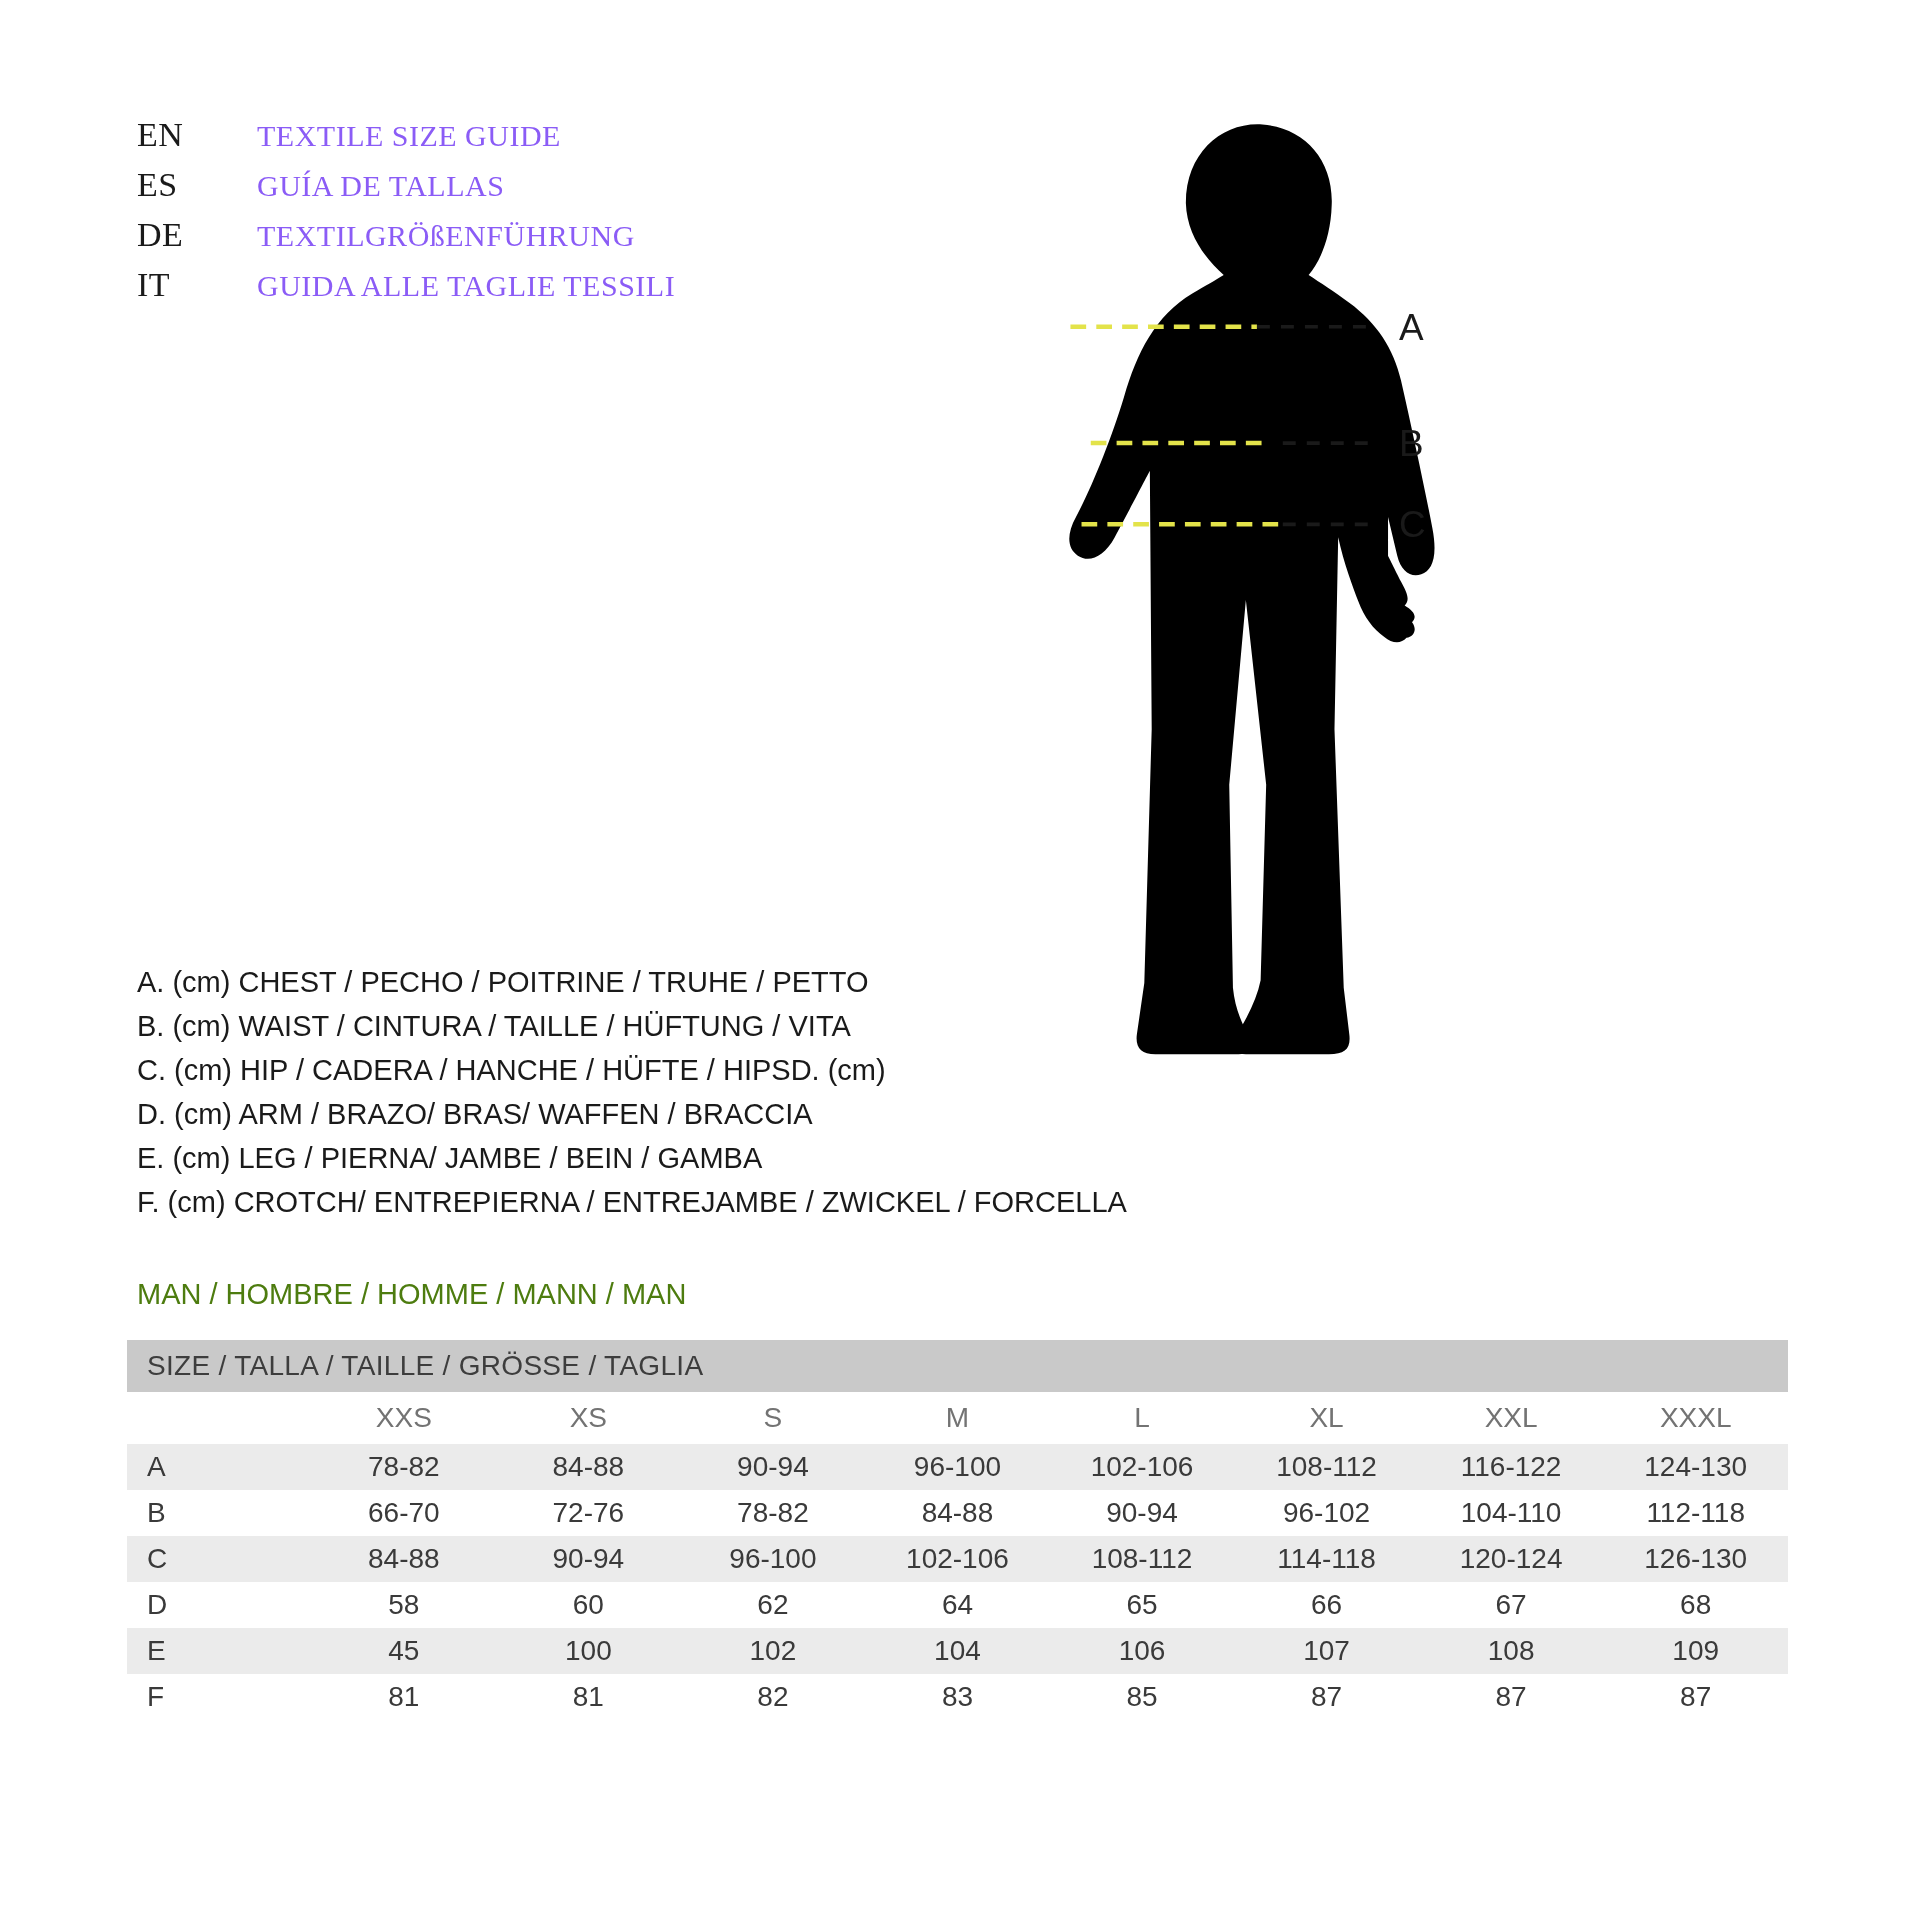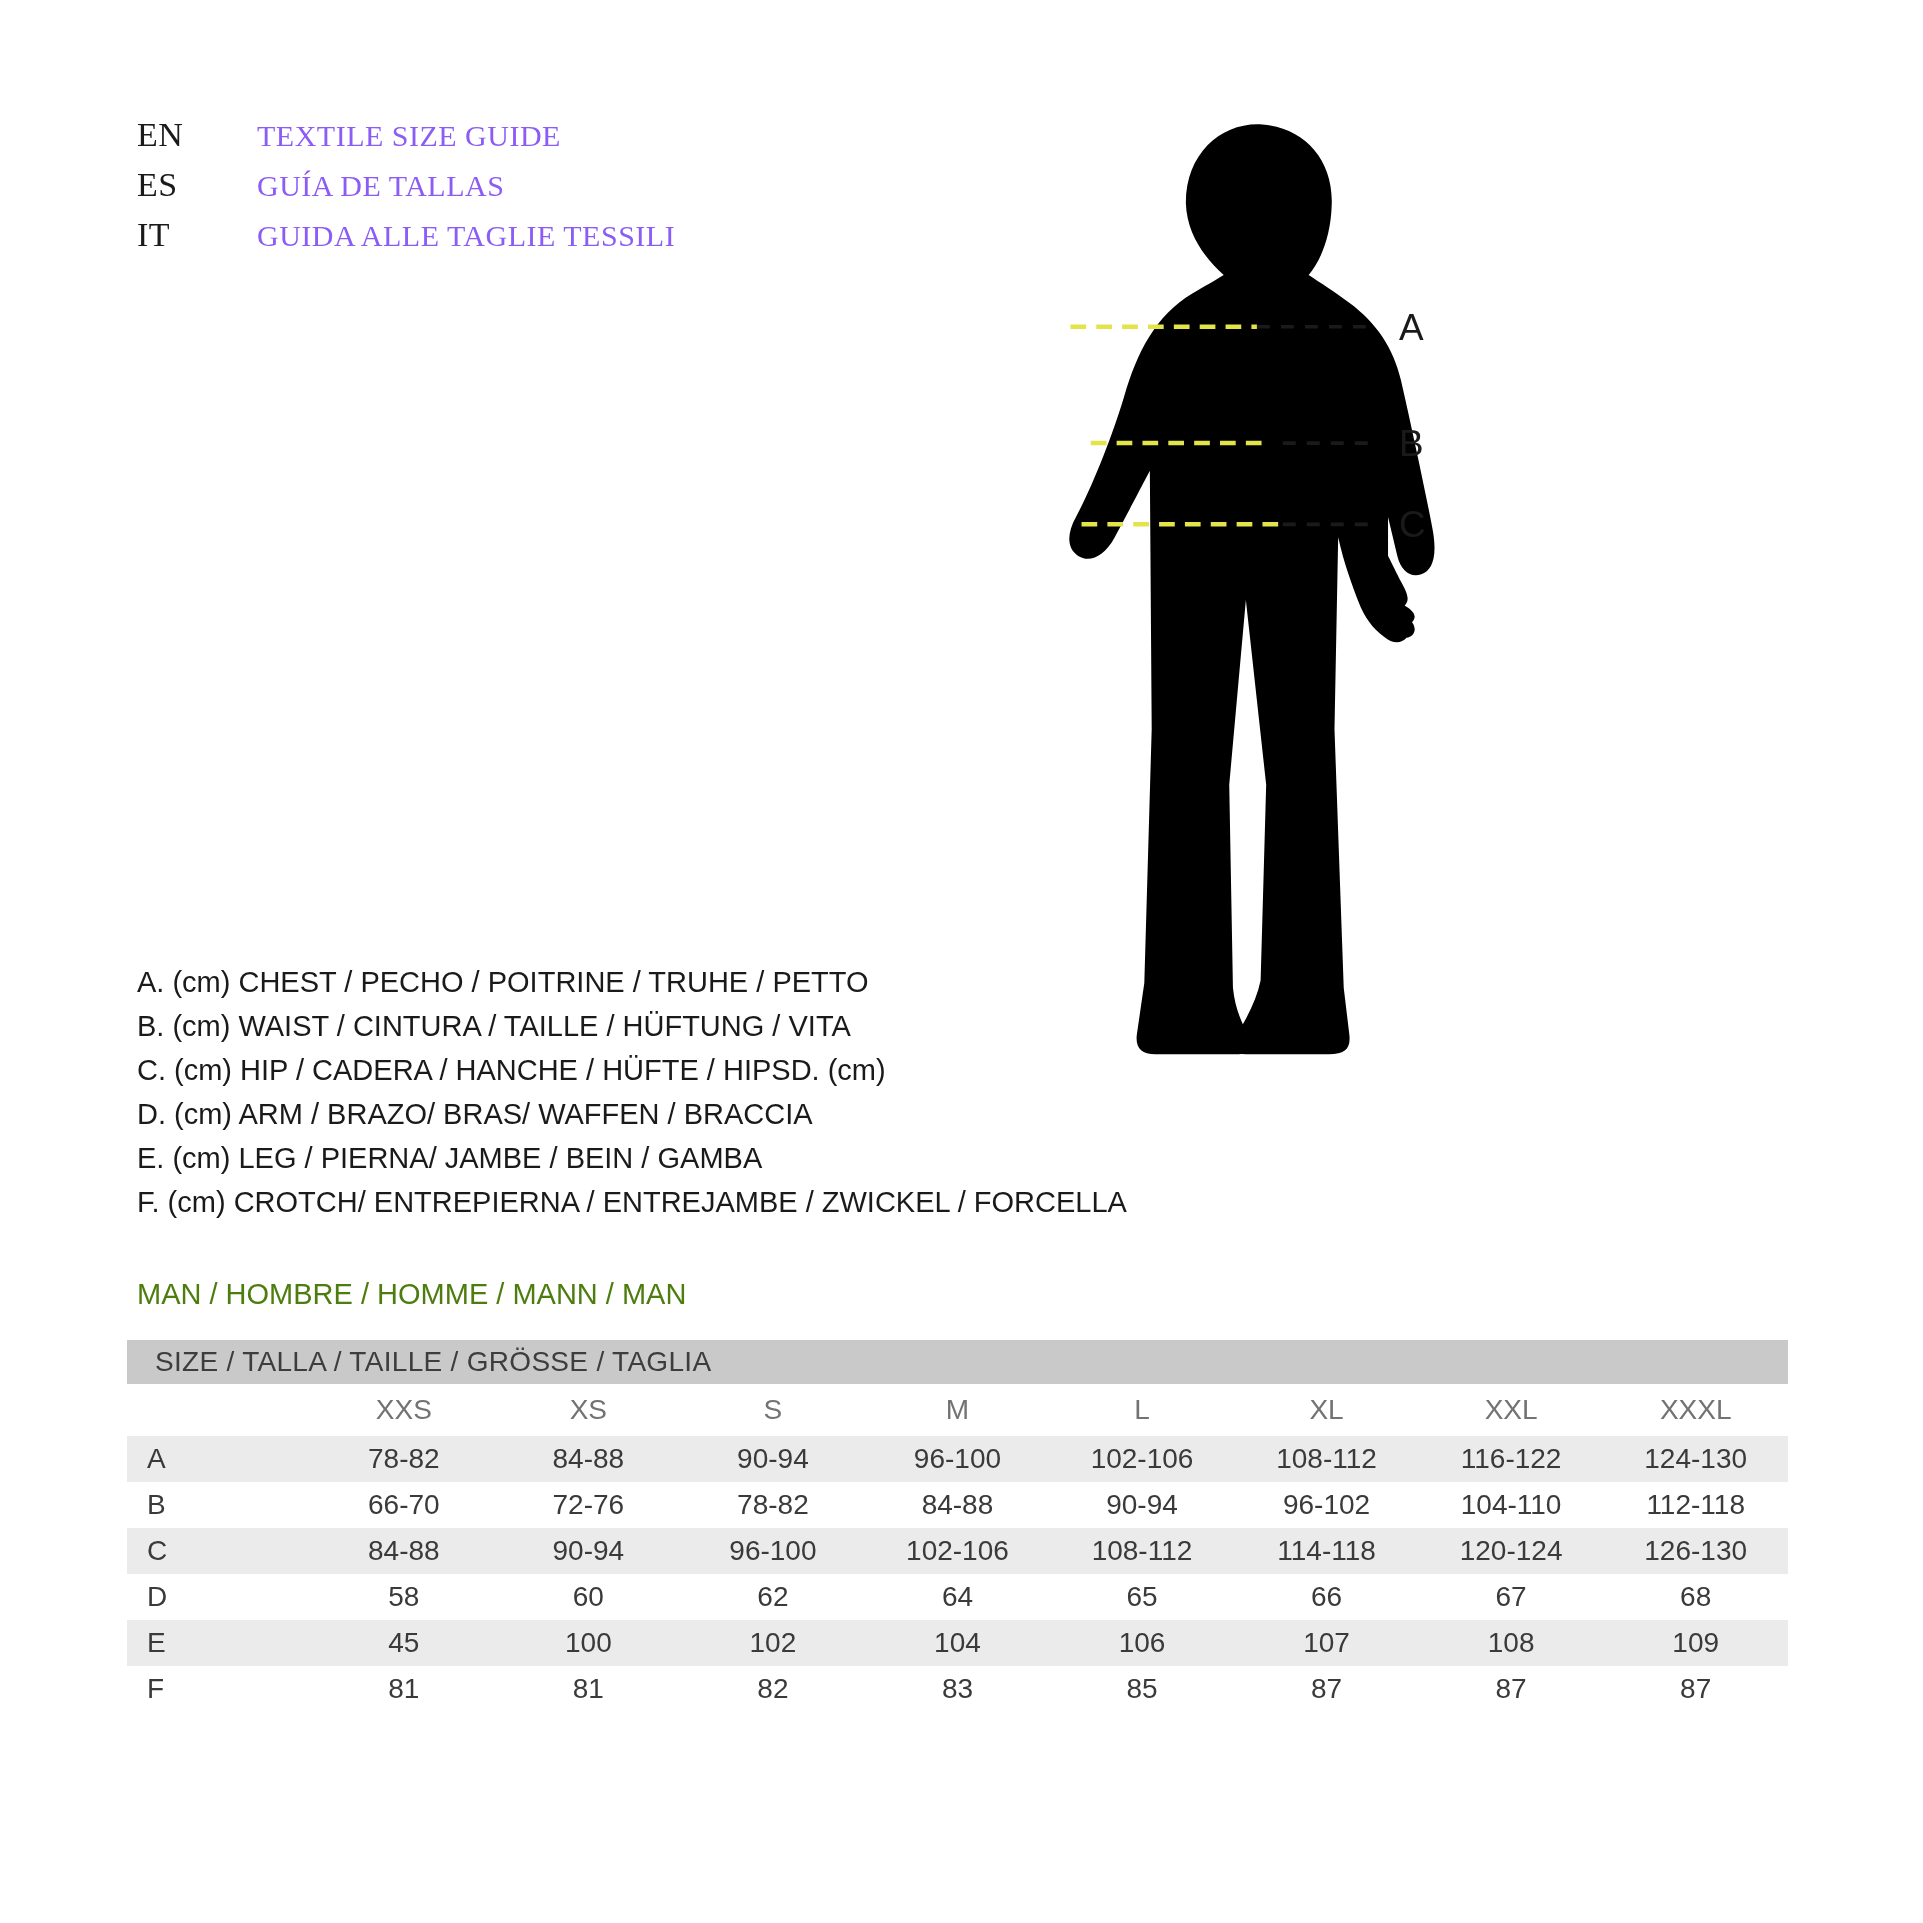"DE" div.lang-row { html: none -> <div> <span>DE</span> <span>TEXTILGRÖßENFÜHRUNG</span> </div> }
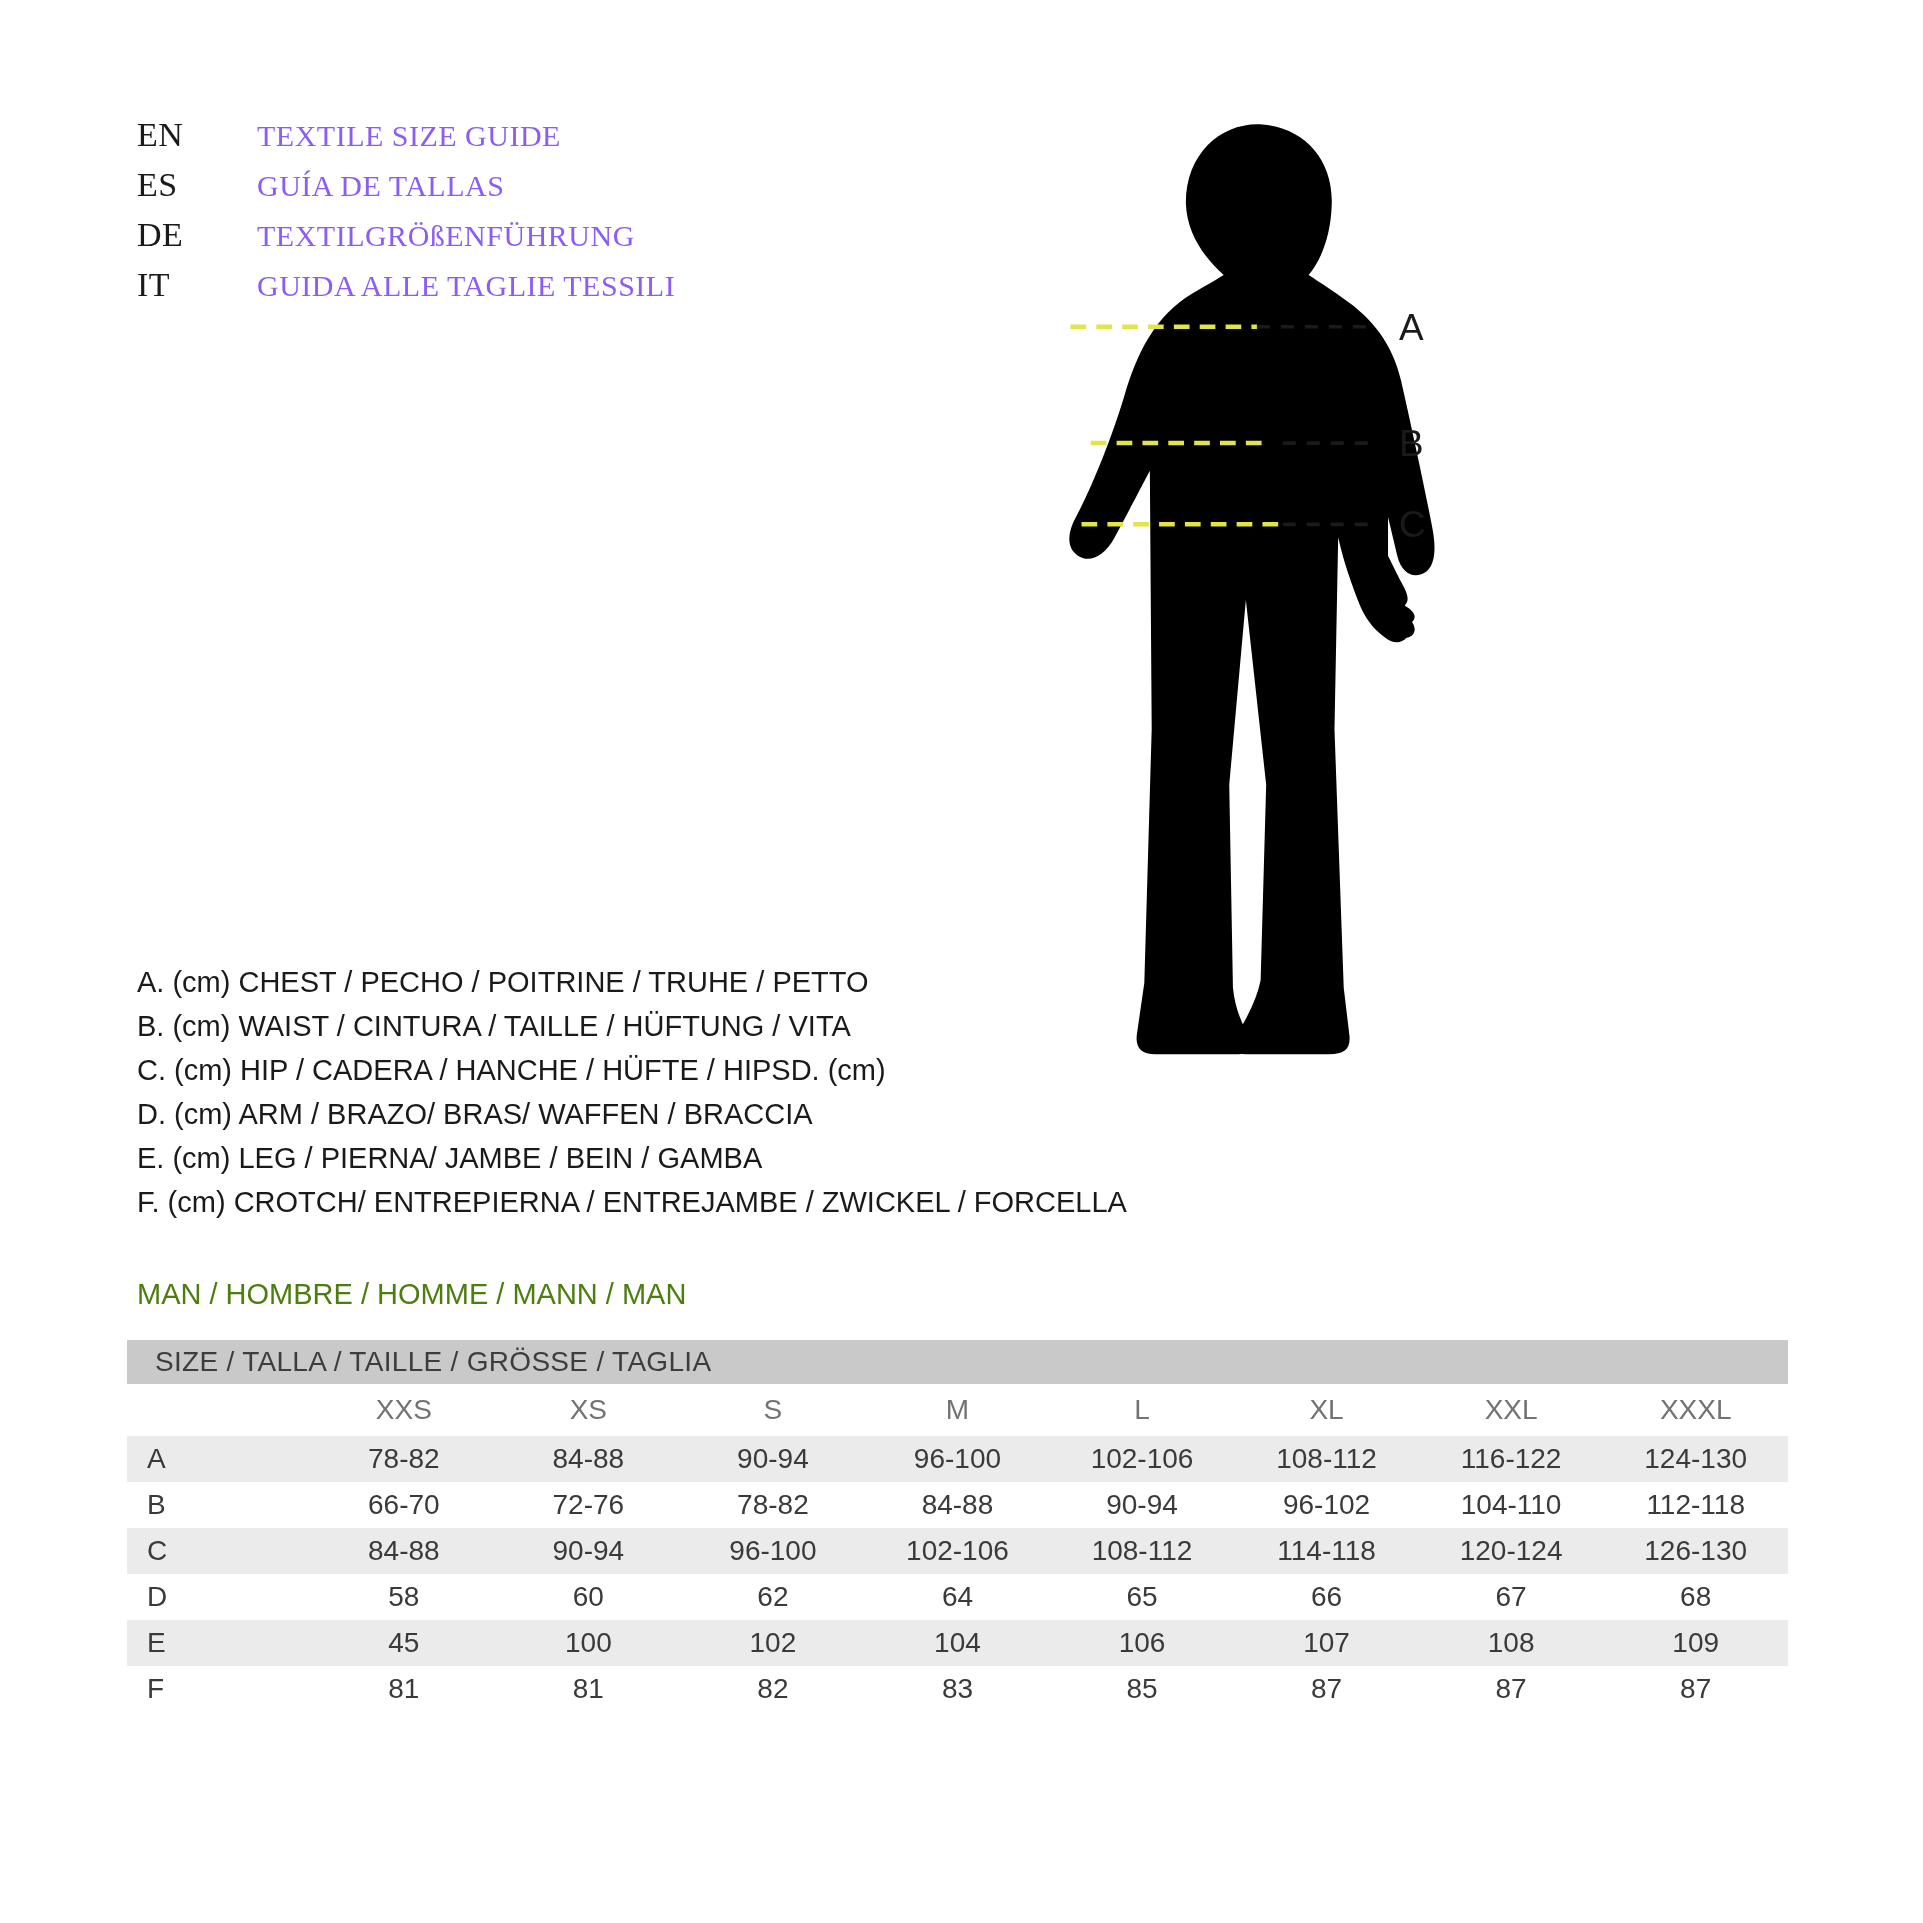"SIZE / TALLA / TAILLE" tr.header-band td { height: 44px -> 52px; padding-left: 28px -> 20px }
